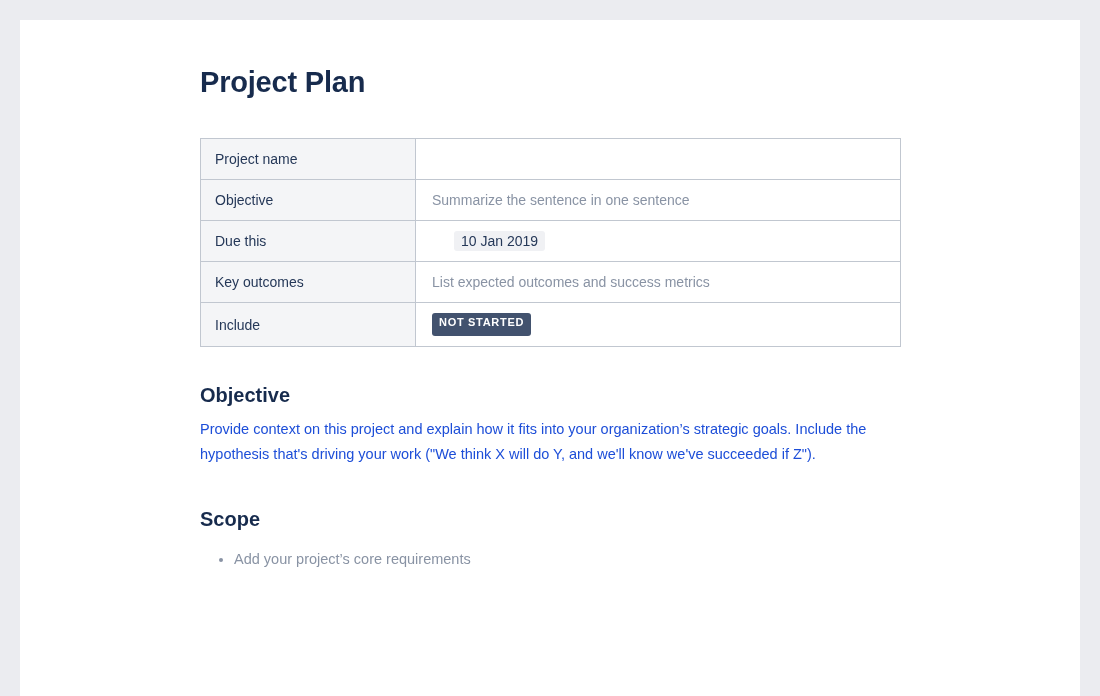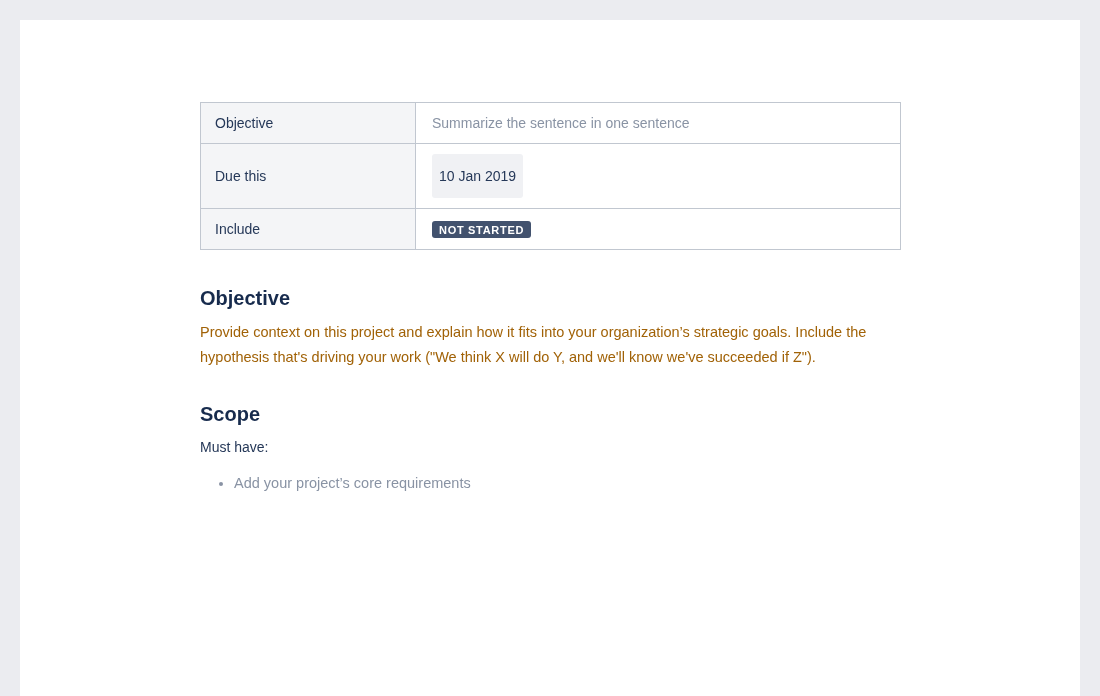"Project Plan" h1.doc-title { html: none -> <h1>Project Plan</h1> }
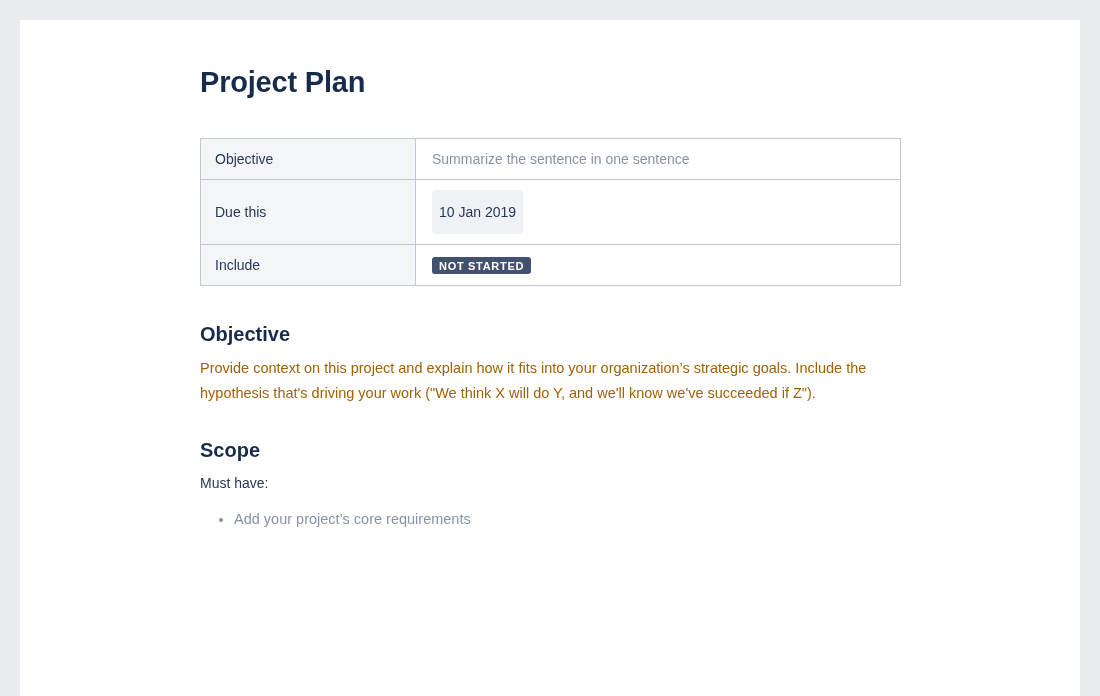"Project name" tr { html: none -> <tr> <th>Project name</th> <td></td> </tr> }
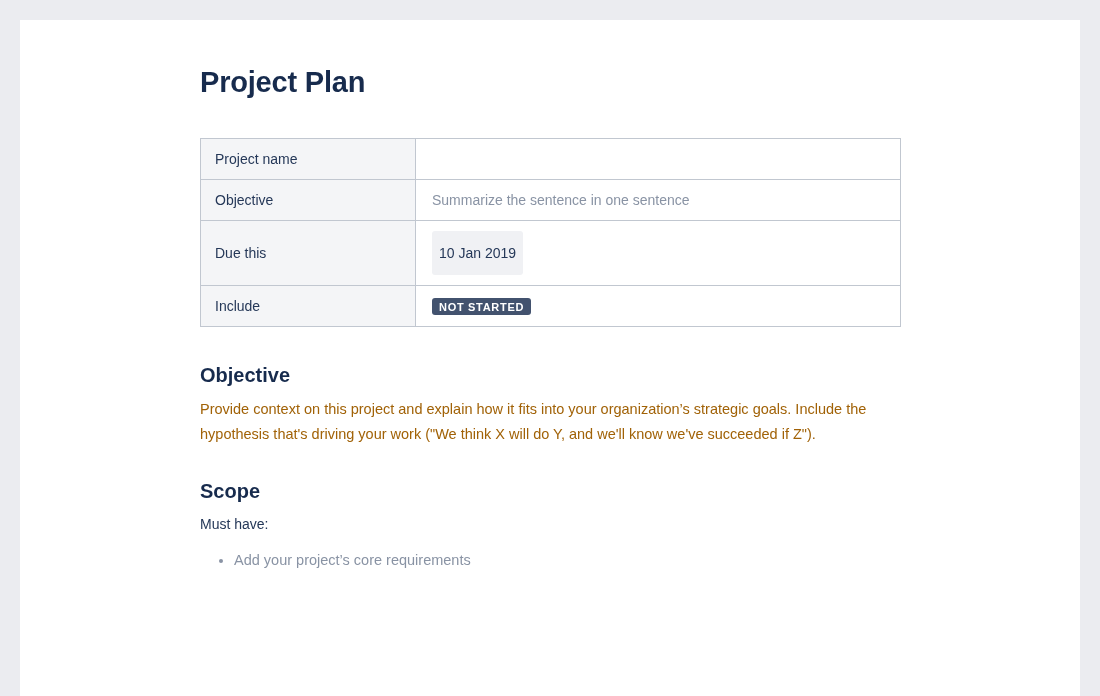"10 Jan 2019" .date-chip { margin-left: none -> 22px; padding: 14px 7px -> 2px 7px }
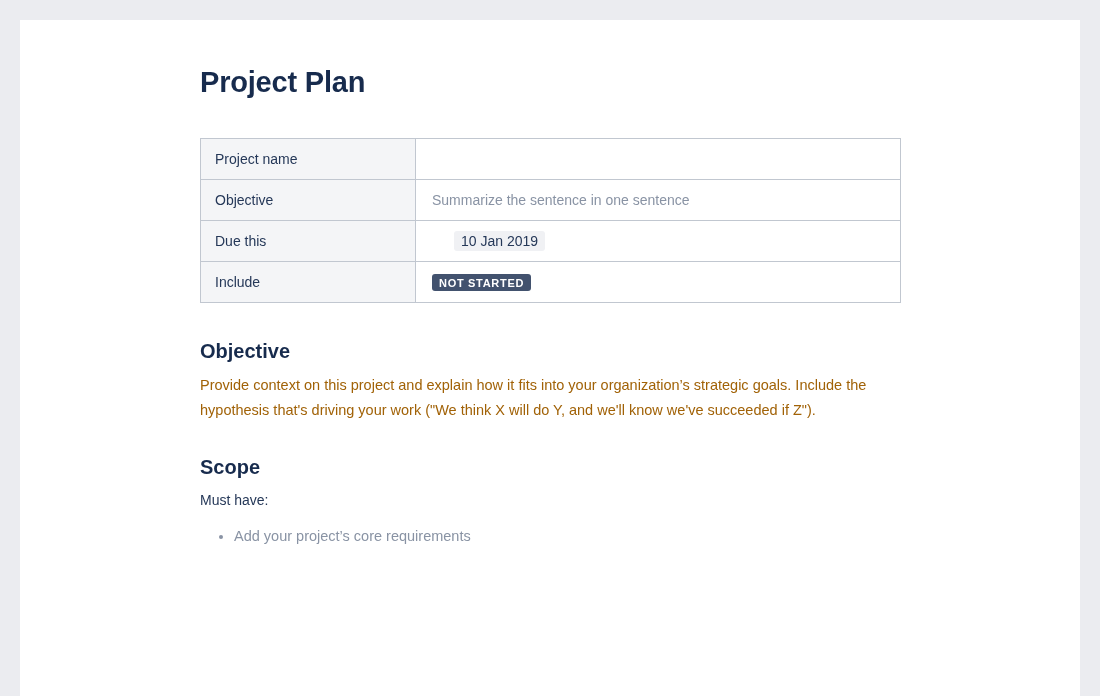"Key outcomes" tr { html: none -> <tr> <th>Key outcomes</th> <td>List expected outcomes and success metrics</td> </tr> }
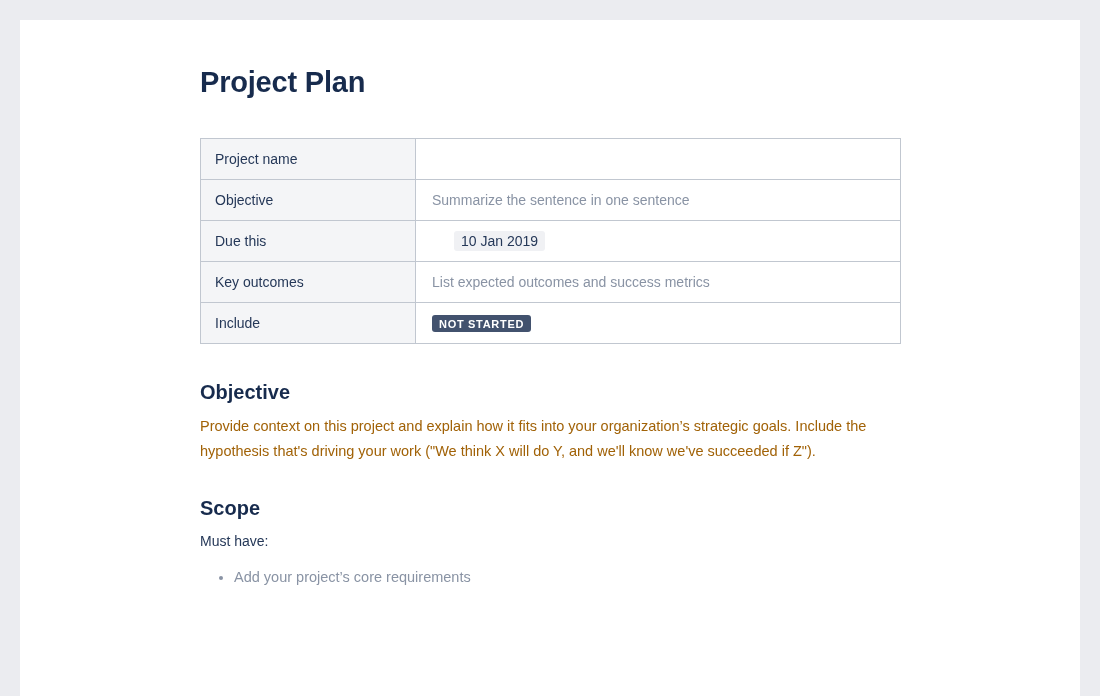"NOT STARTED" .status-badge { padding: 3px 7px 2px 7px -> 3px 7px 8px 7px }
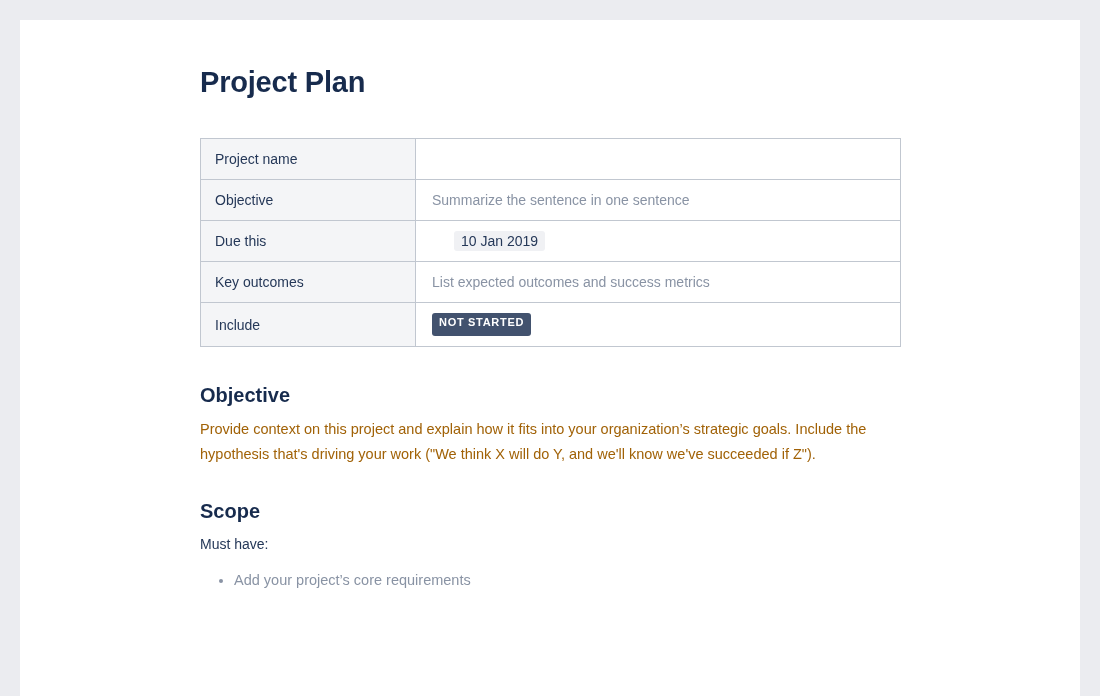"Provide context on this project" p.section-body { color: #a16207 -> #1d4ed8 }
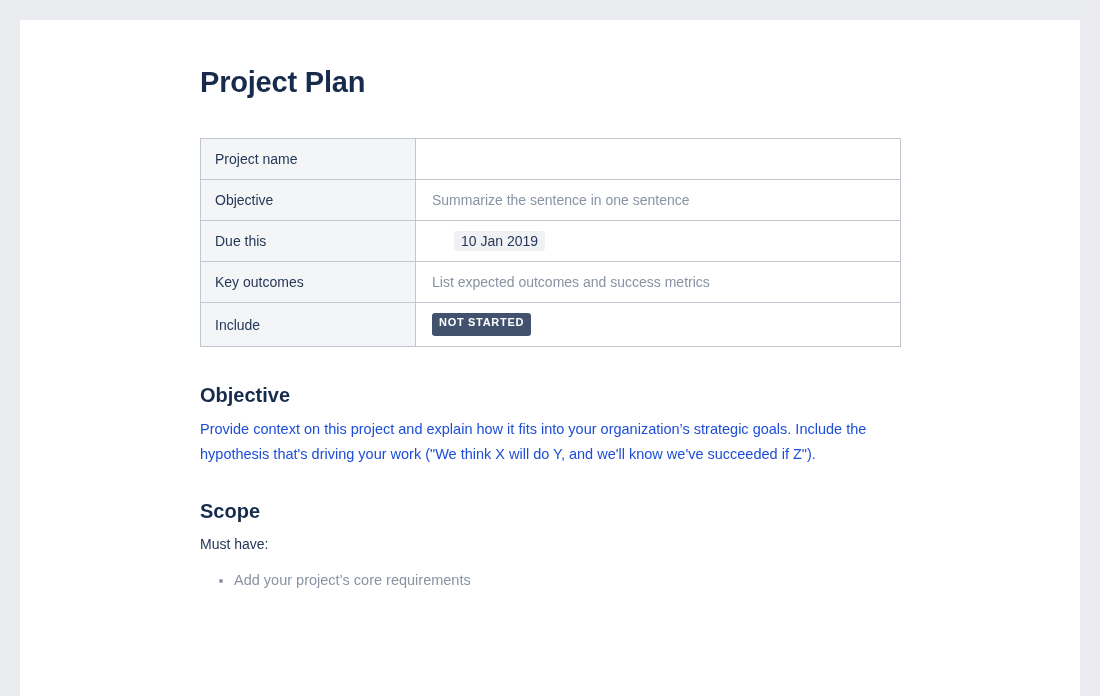"Scope" h2.section-heading.scope { margin-top: 32px -> 40px }
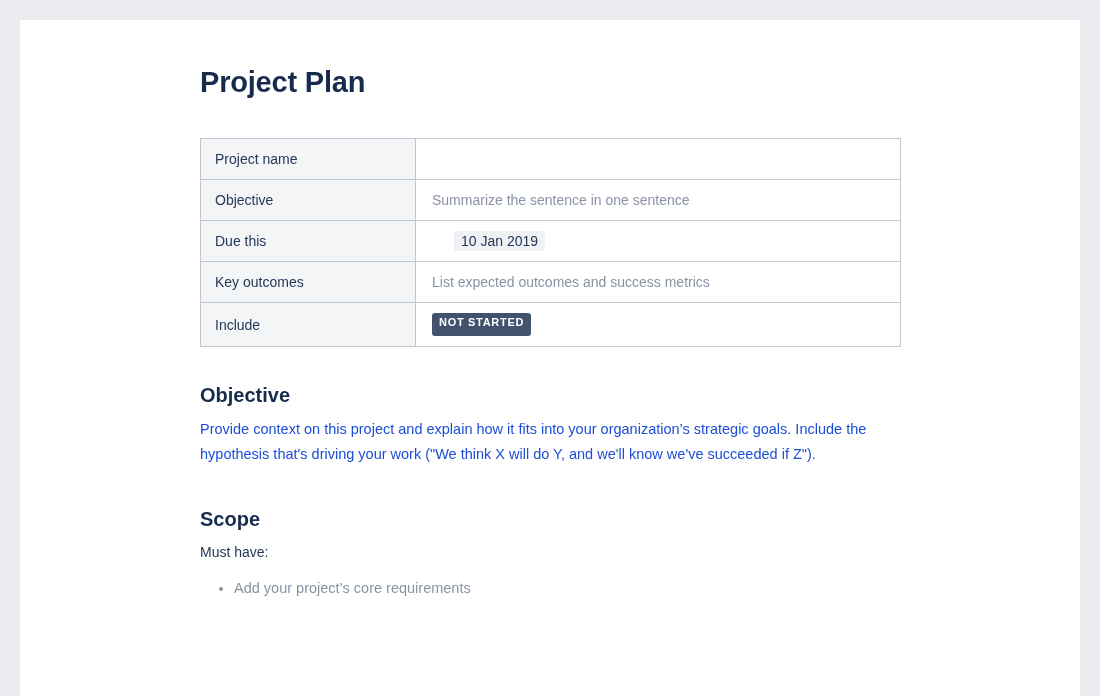"Must have:" p.section-intro { html: <p>Must have:</p> -> none }
